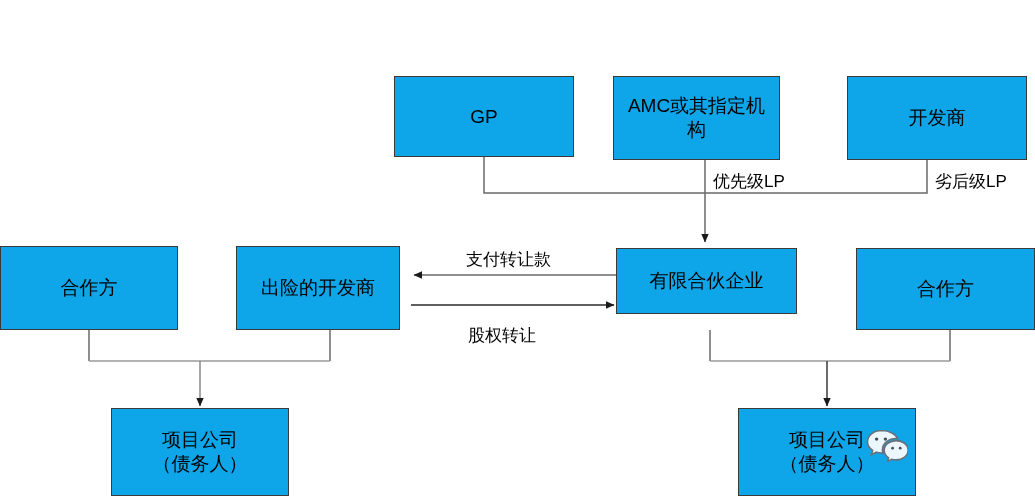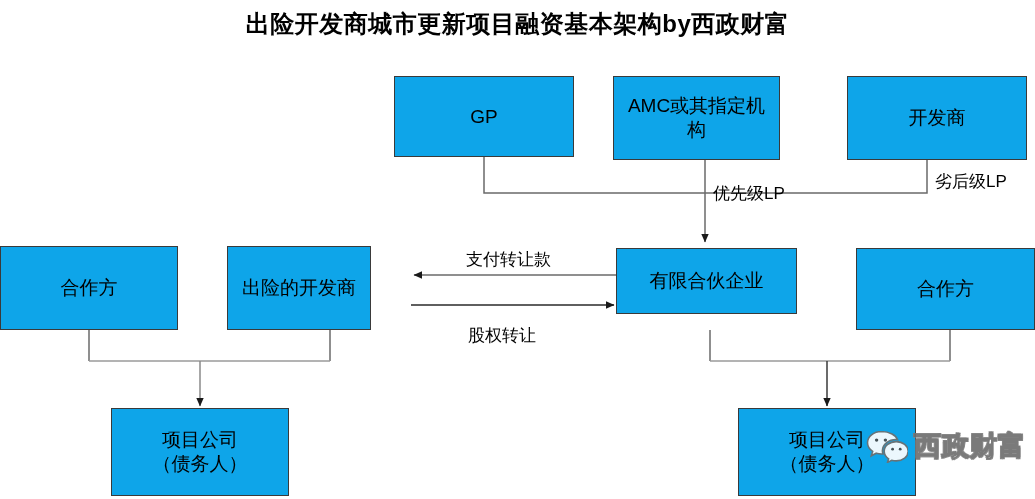"出险开发商城市更新项目融资基本架构by西政财富" div.title { html: <div>出险开发商城市更新项目融资基本架构by西政财富</div> -> none }
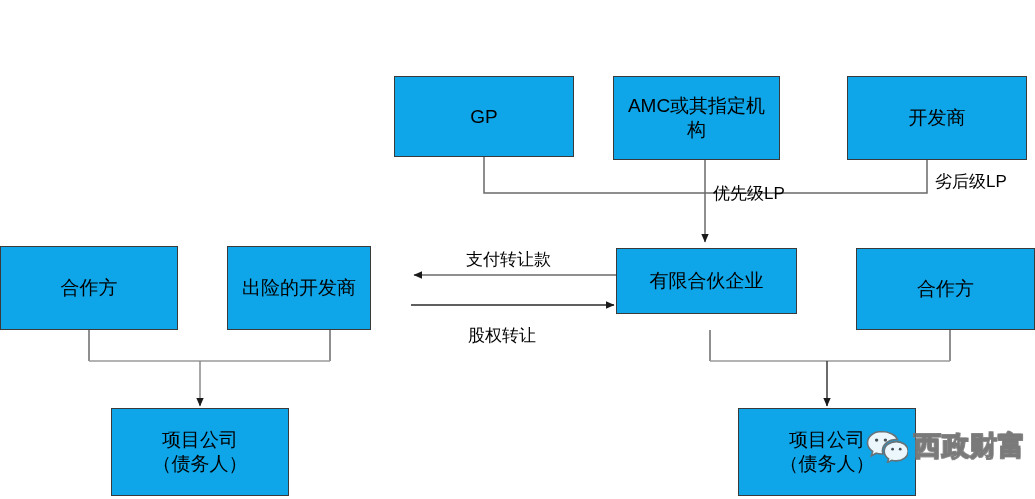"优先级LP" div.edge-label { top: 182px -> 170px }
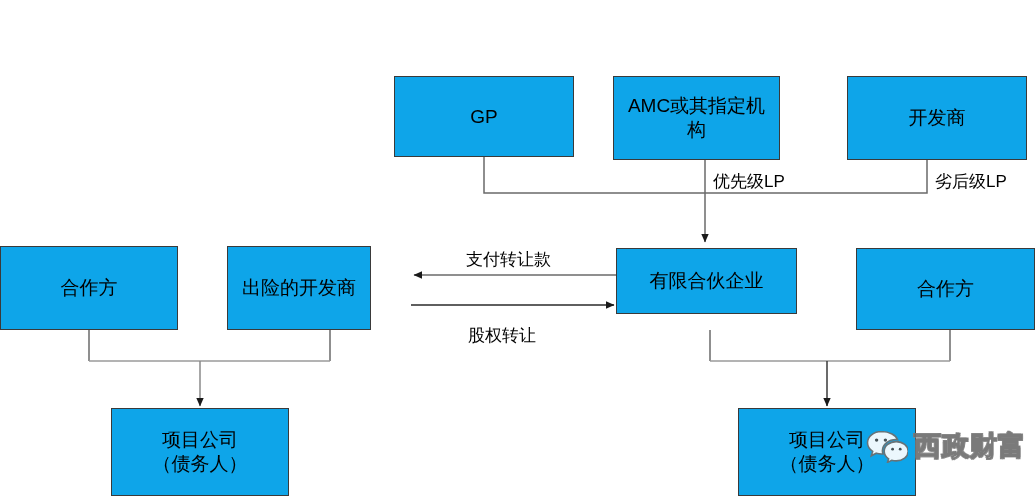"出险的开发商" div.node { left: 227px -> 236px; width: 144px -> 164px }
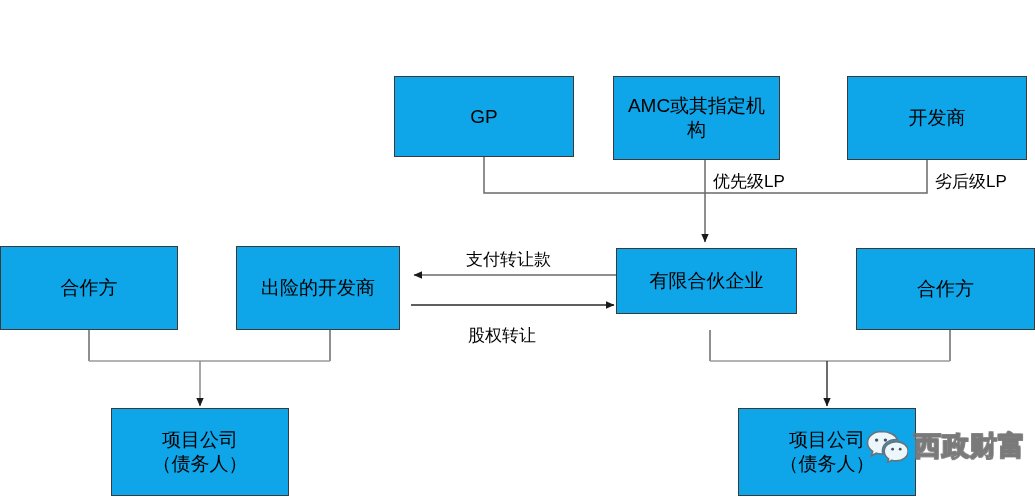"西政财富" span.wm-text { html: <span>西政财富</span> -> none }
